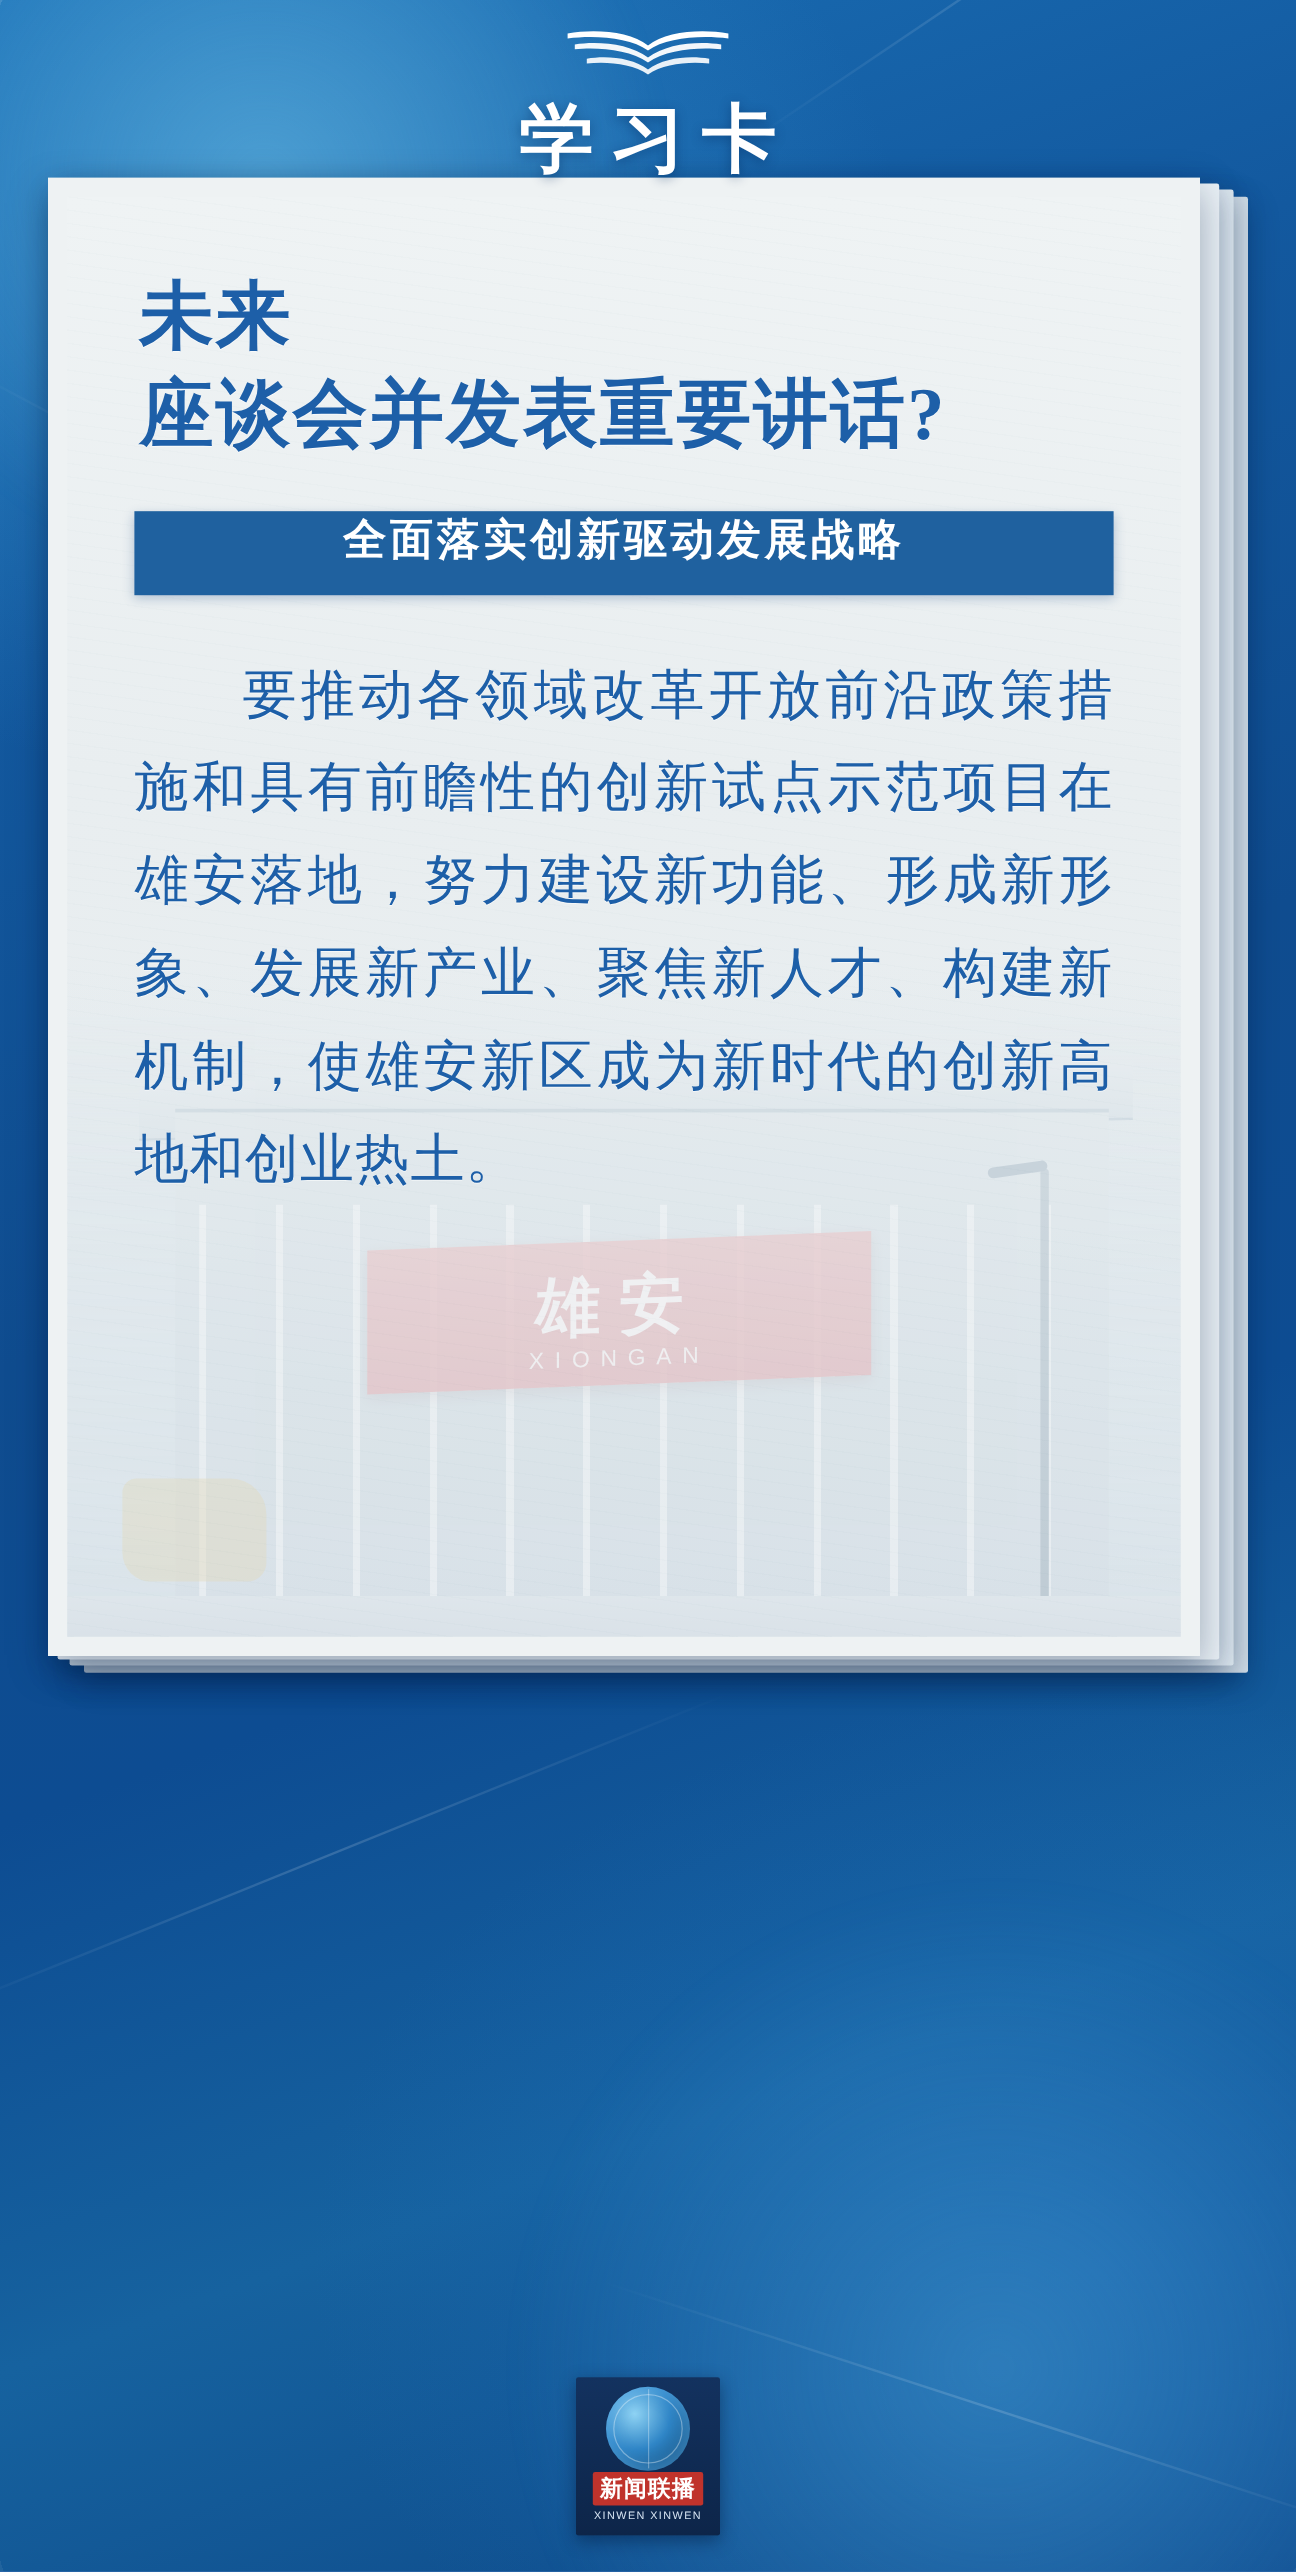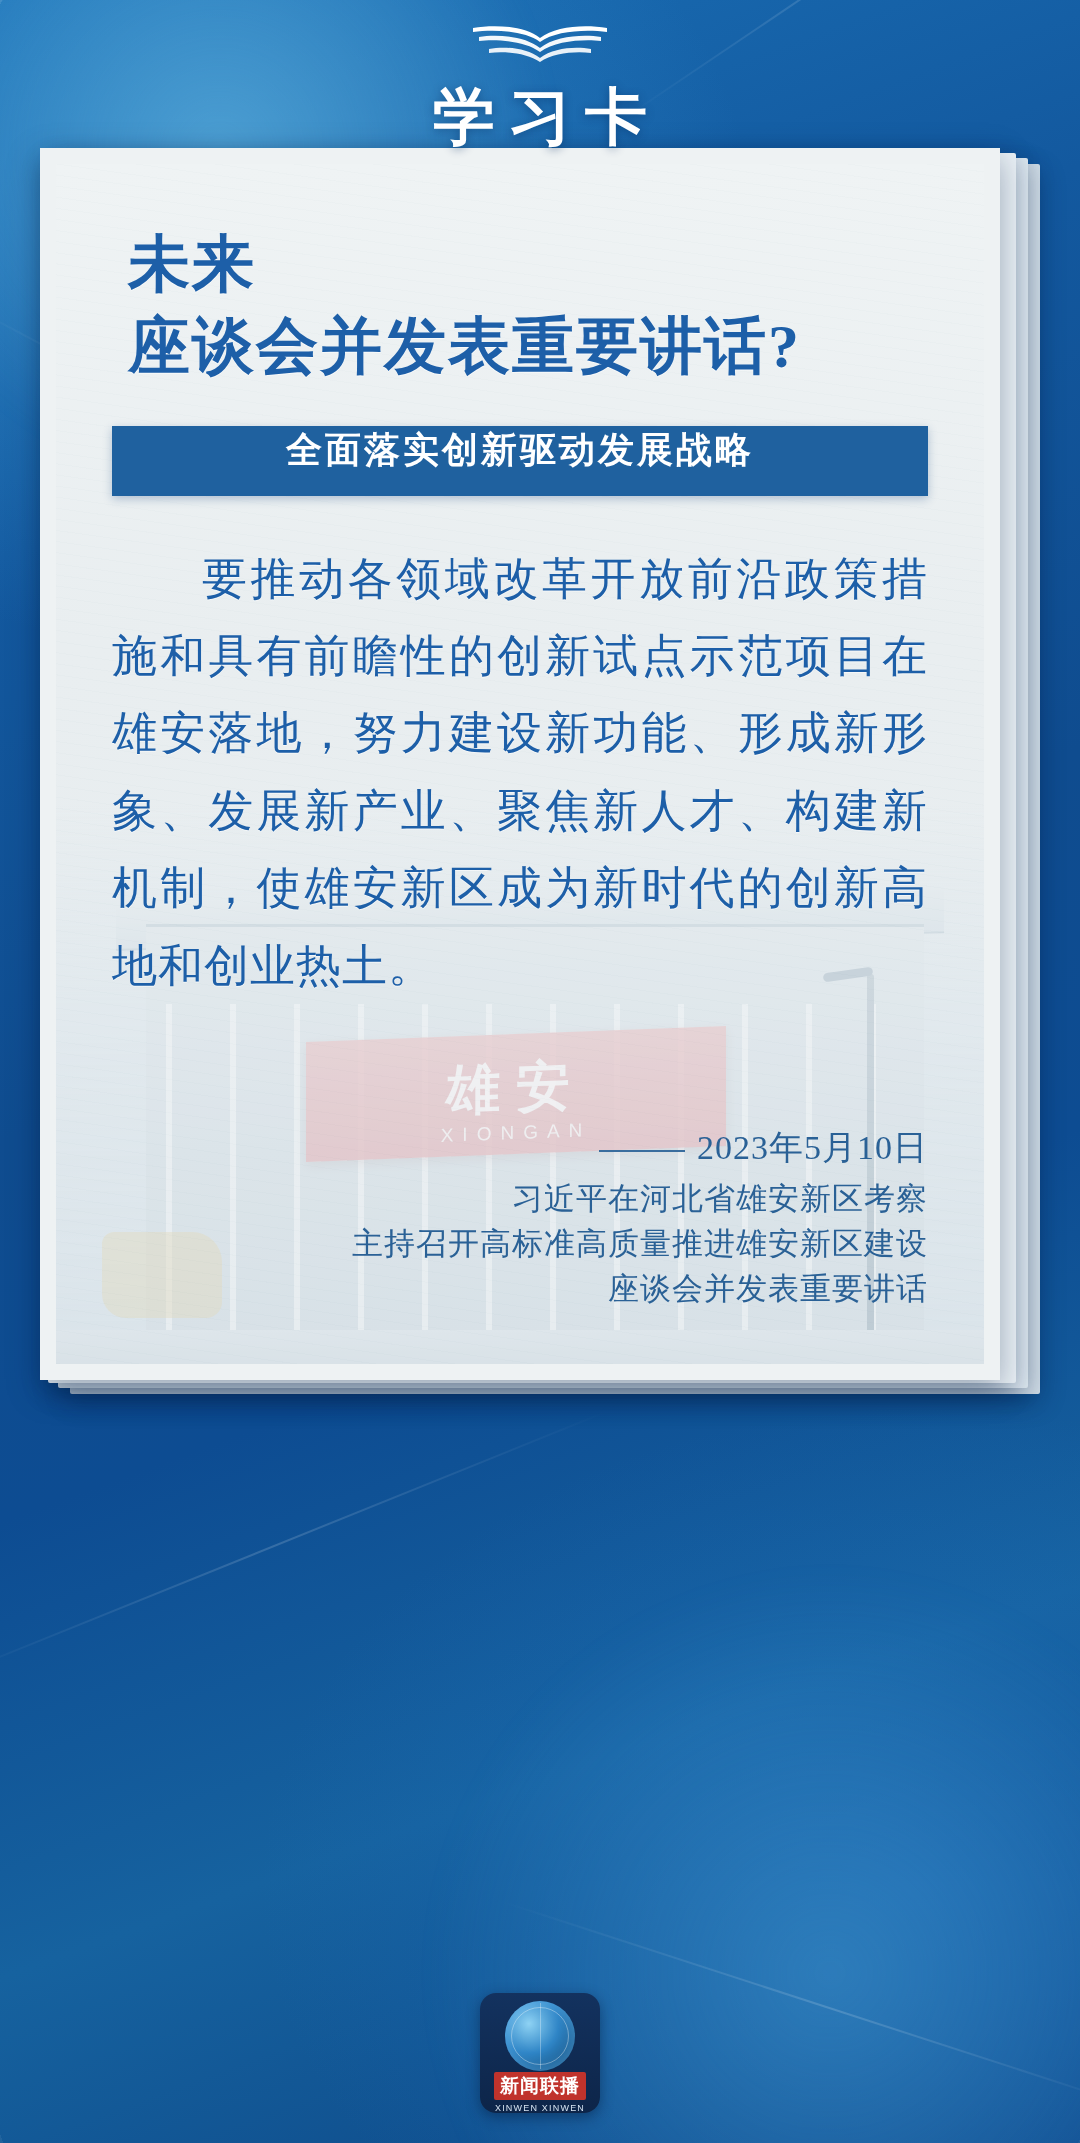"未来" .headline { margin-left: 12px -> none }
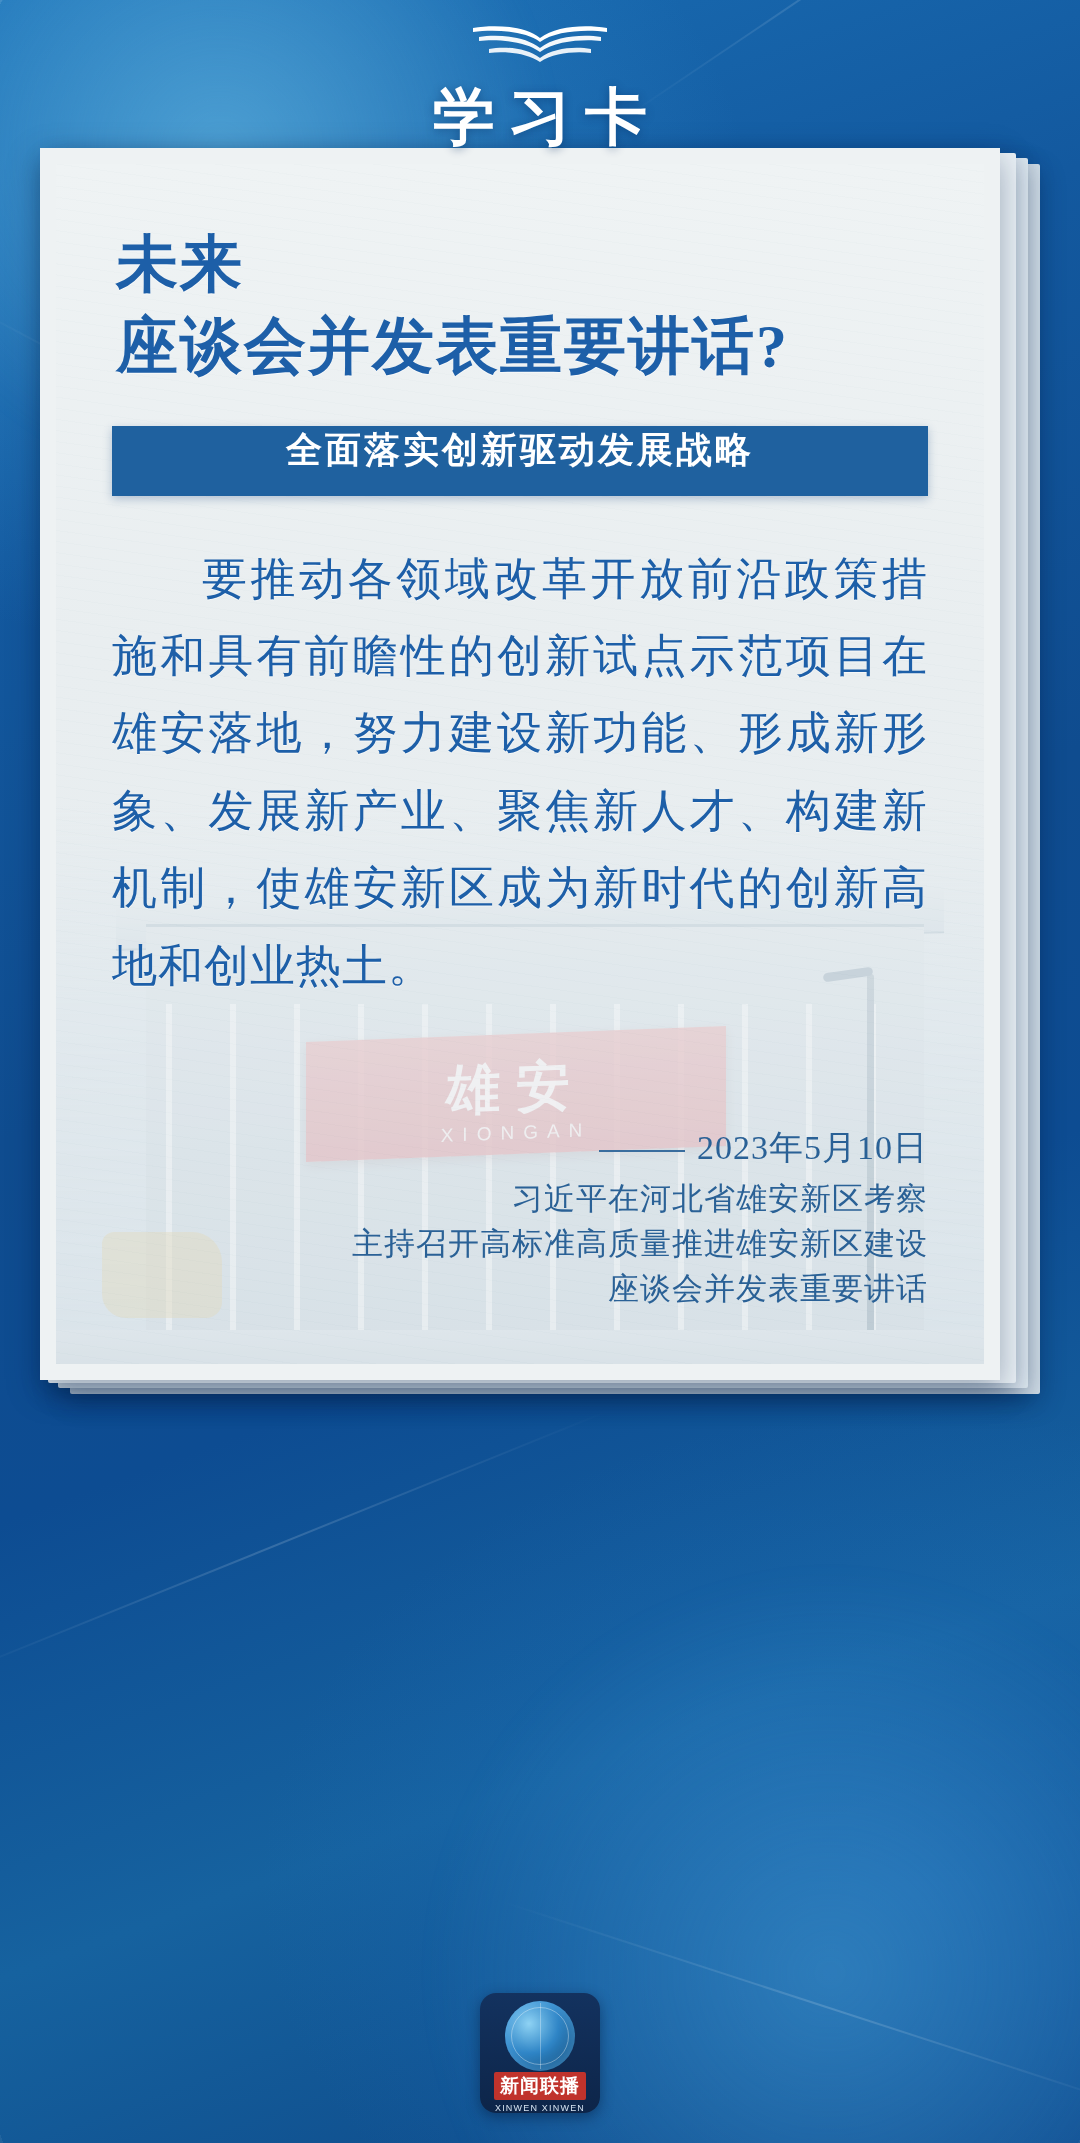"2023年5月10日" div.attribution { html: <div> <div> <span></span><span>2023年5月10日</span> </div> <div>习近平在河北省雄安新区考察</div> <div>主持召开高标准高质量推进雄安新区建设</div> <div>座谈会并发表重要讲话</div> </div> -> none }
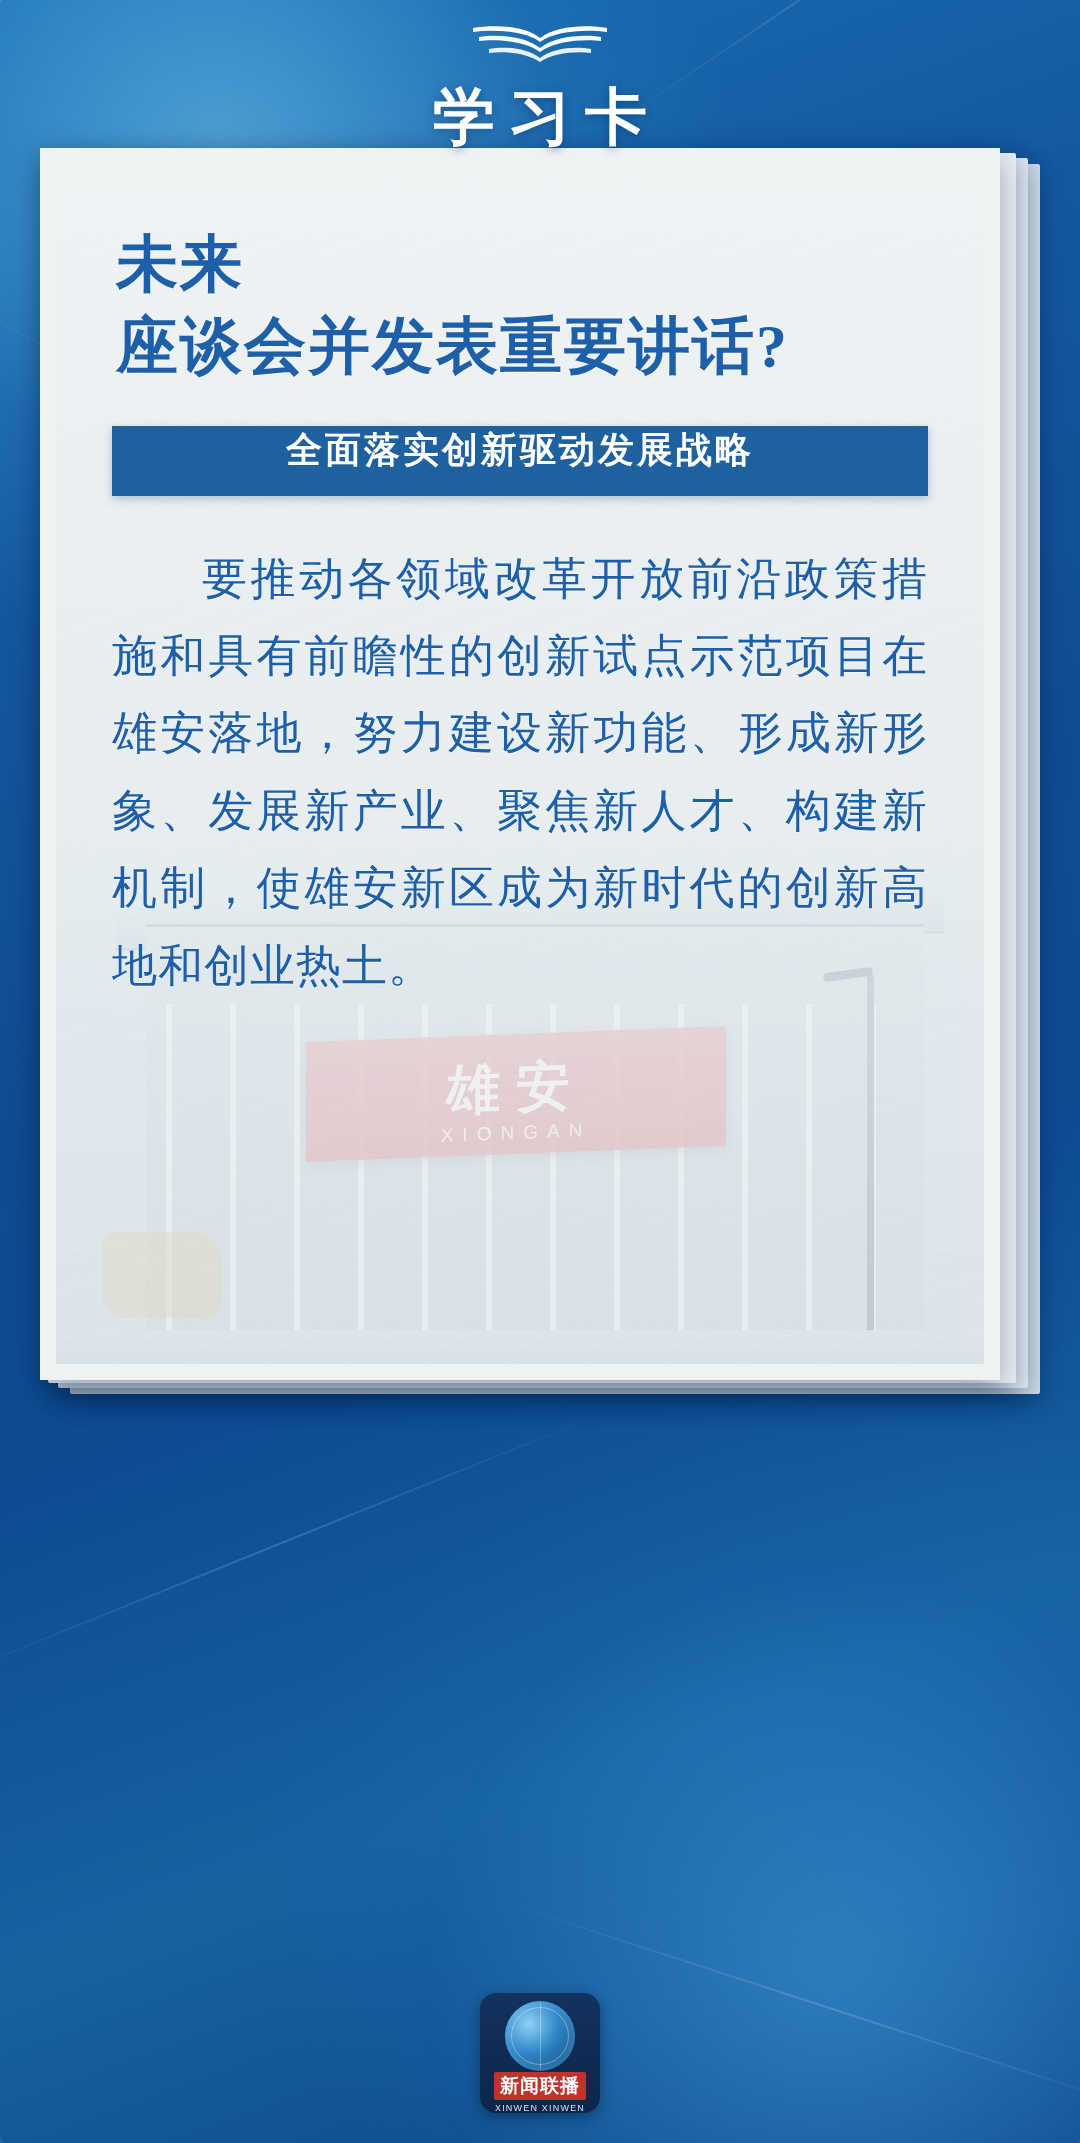"新闻联播" .logo { border-radius: 16px -> 2px; padding-bottom: 0 -> 12px }
